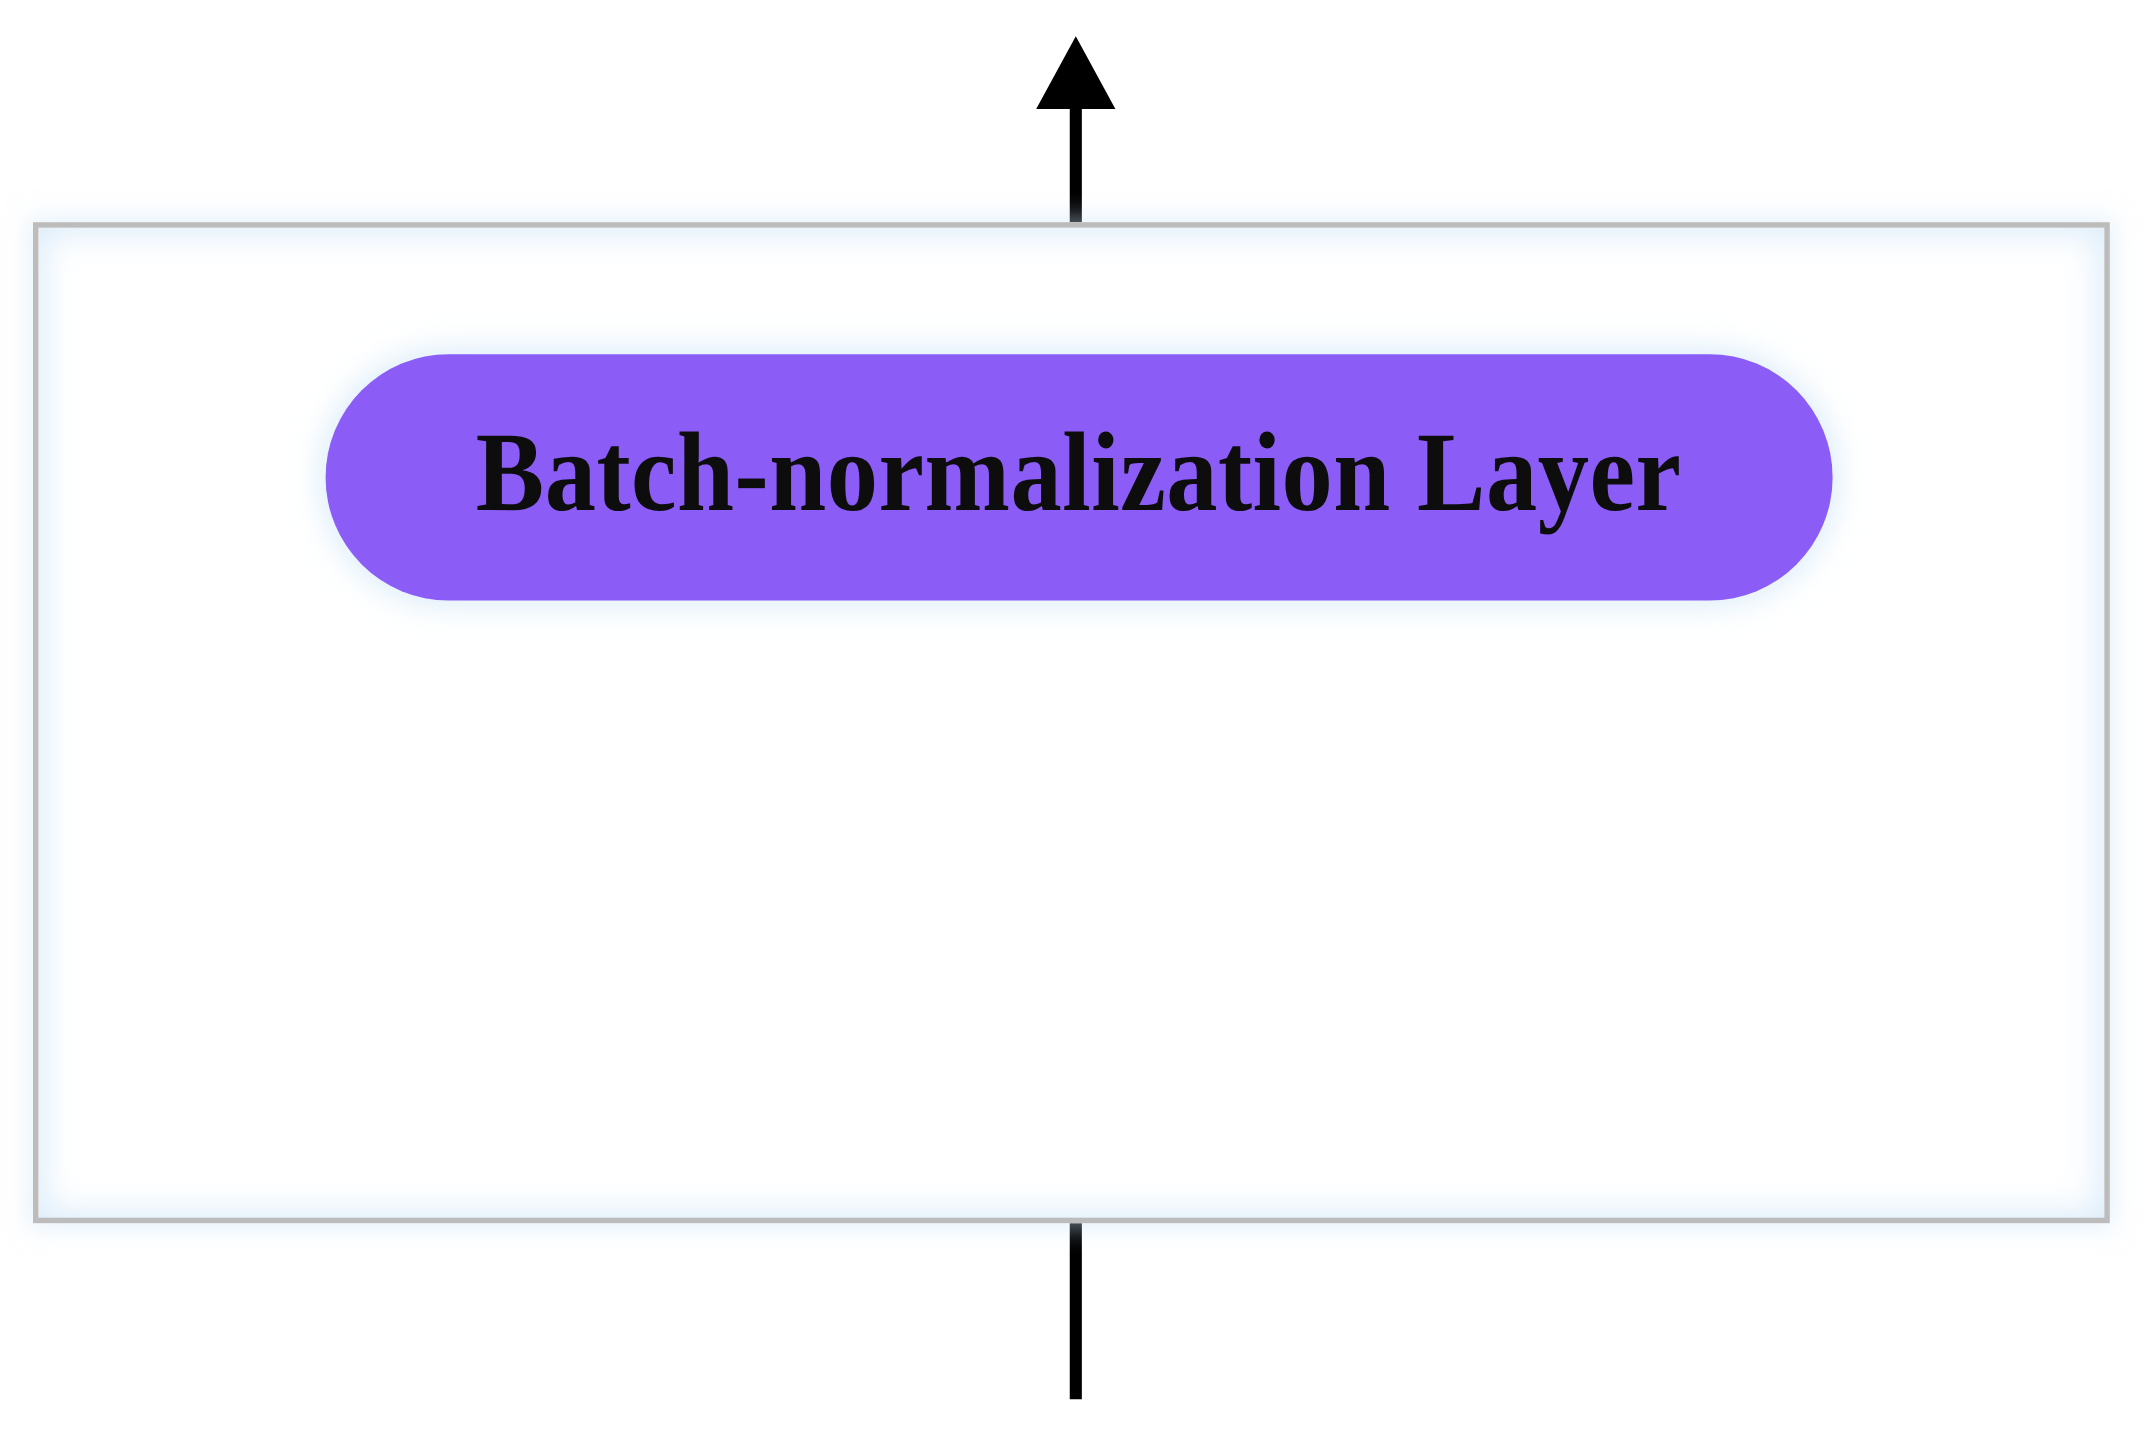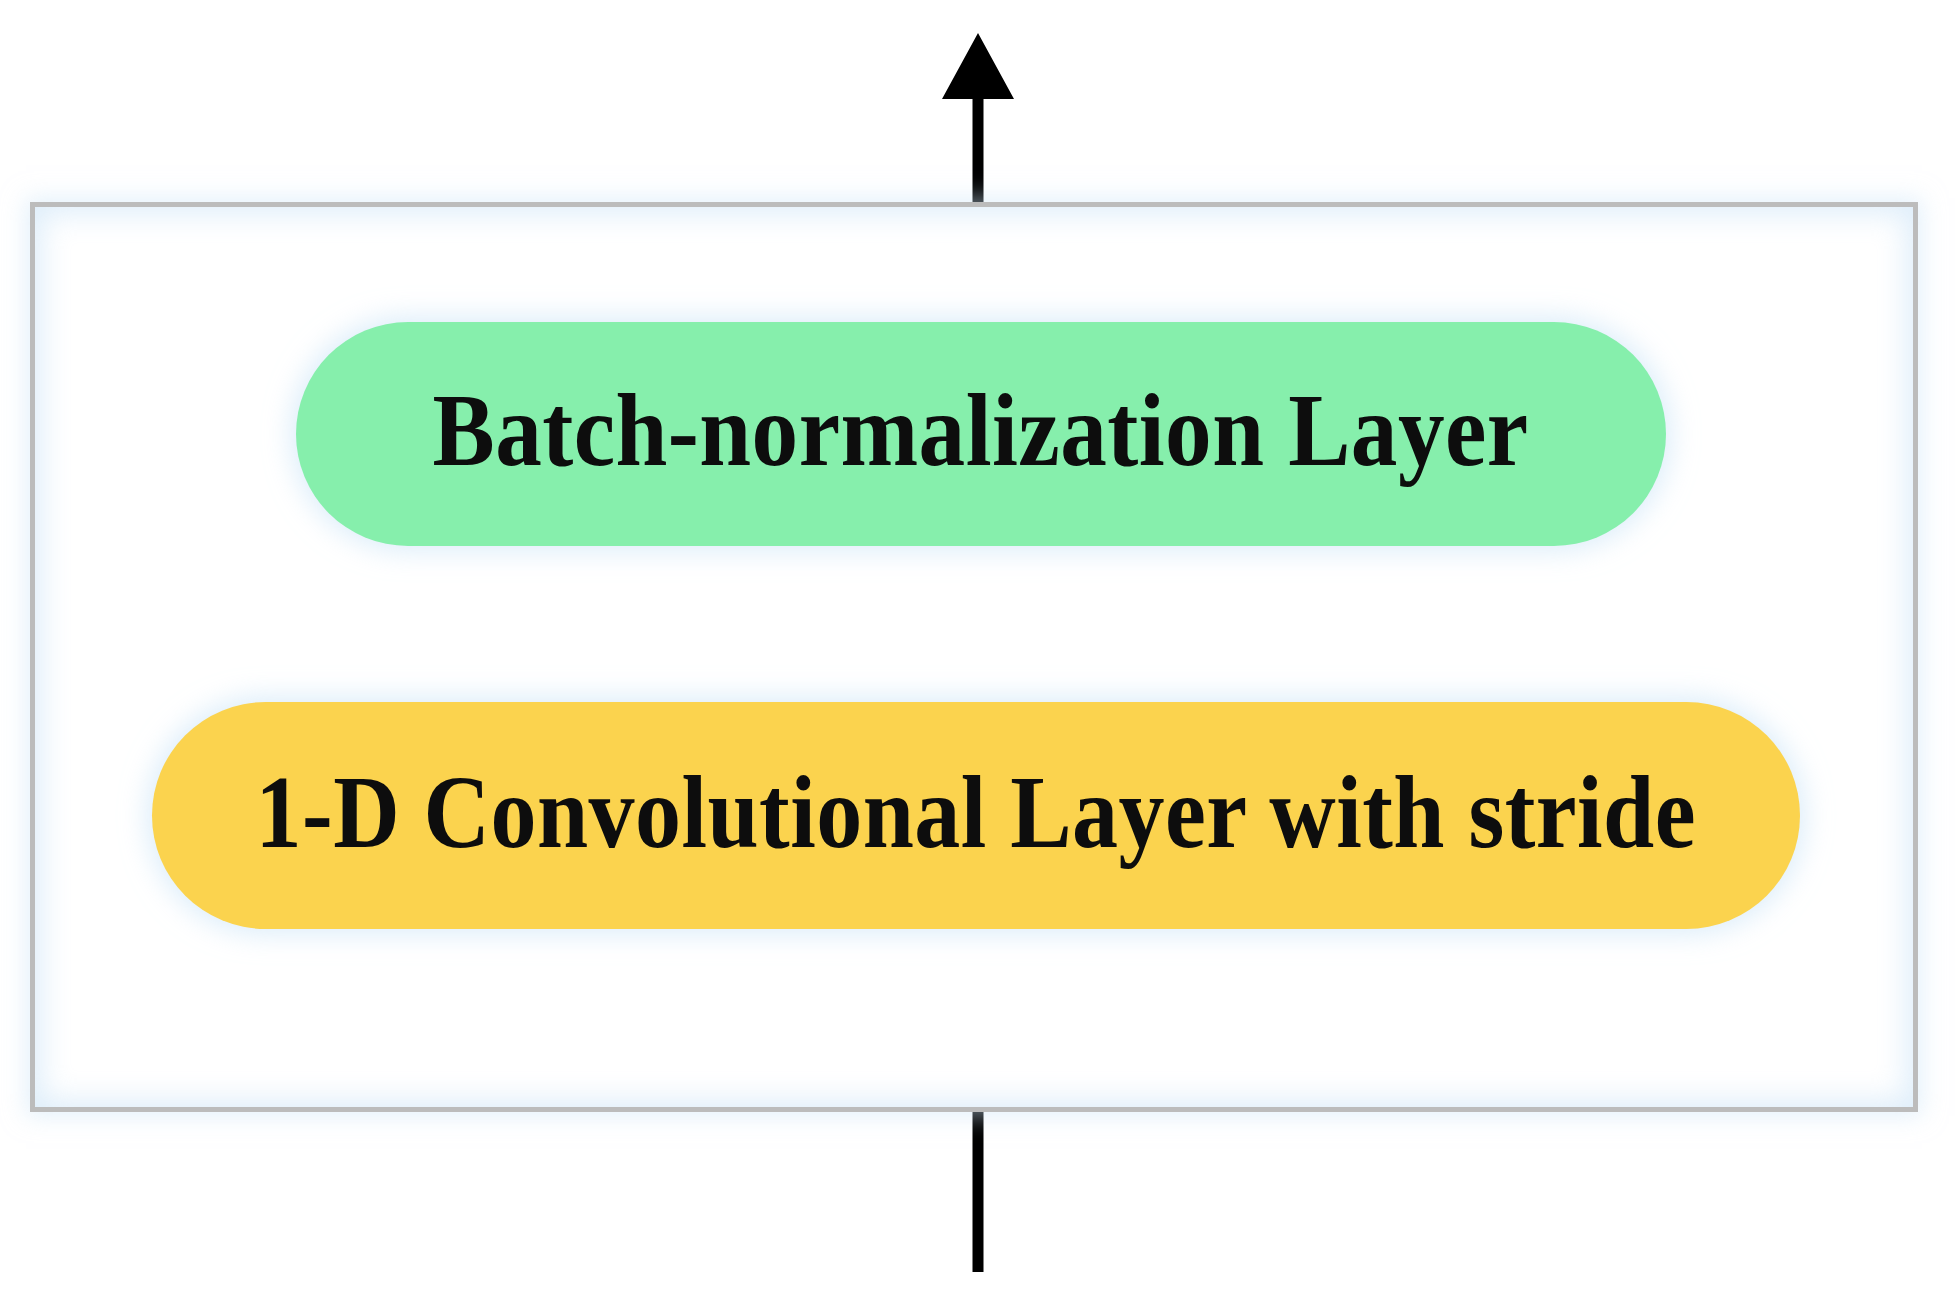"Batch-normalization Layer" div.pill { background: #86efac -> #8b5cf6 }
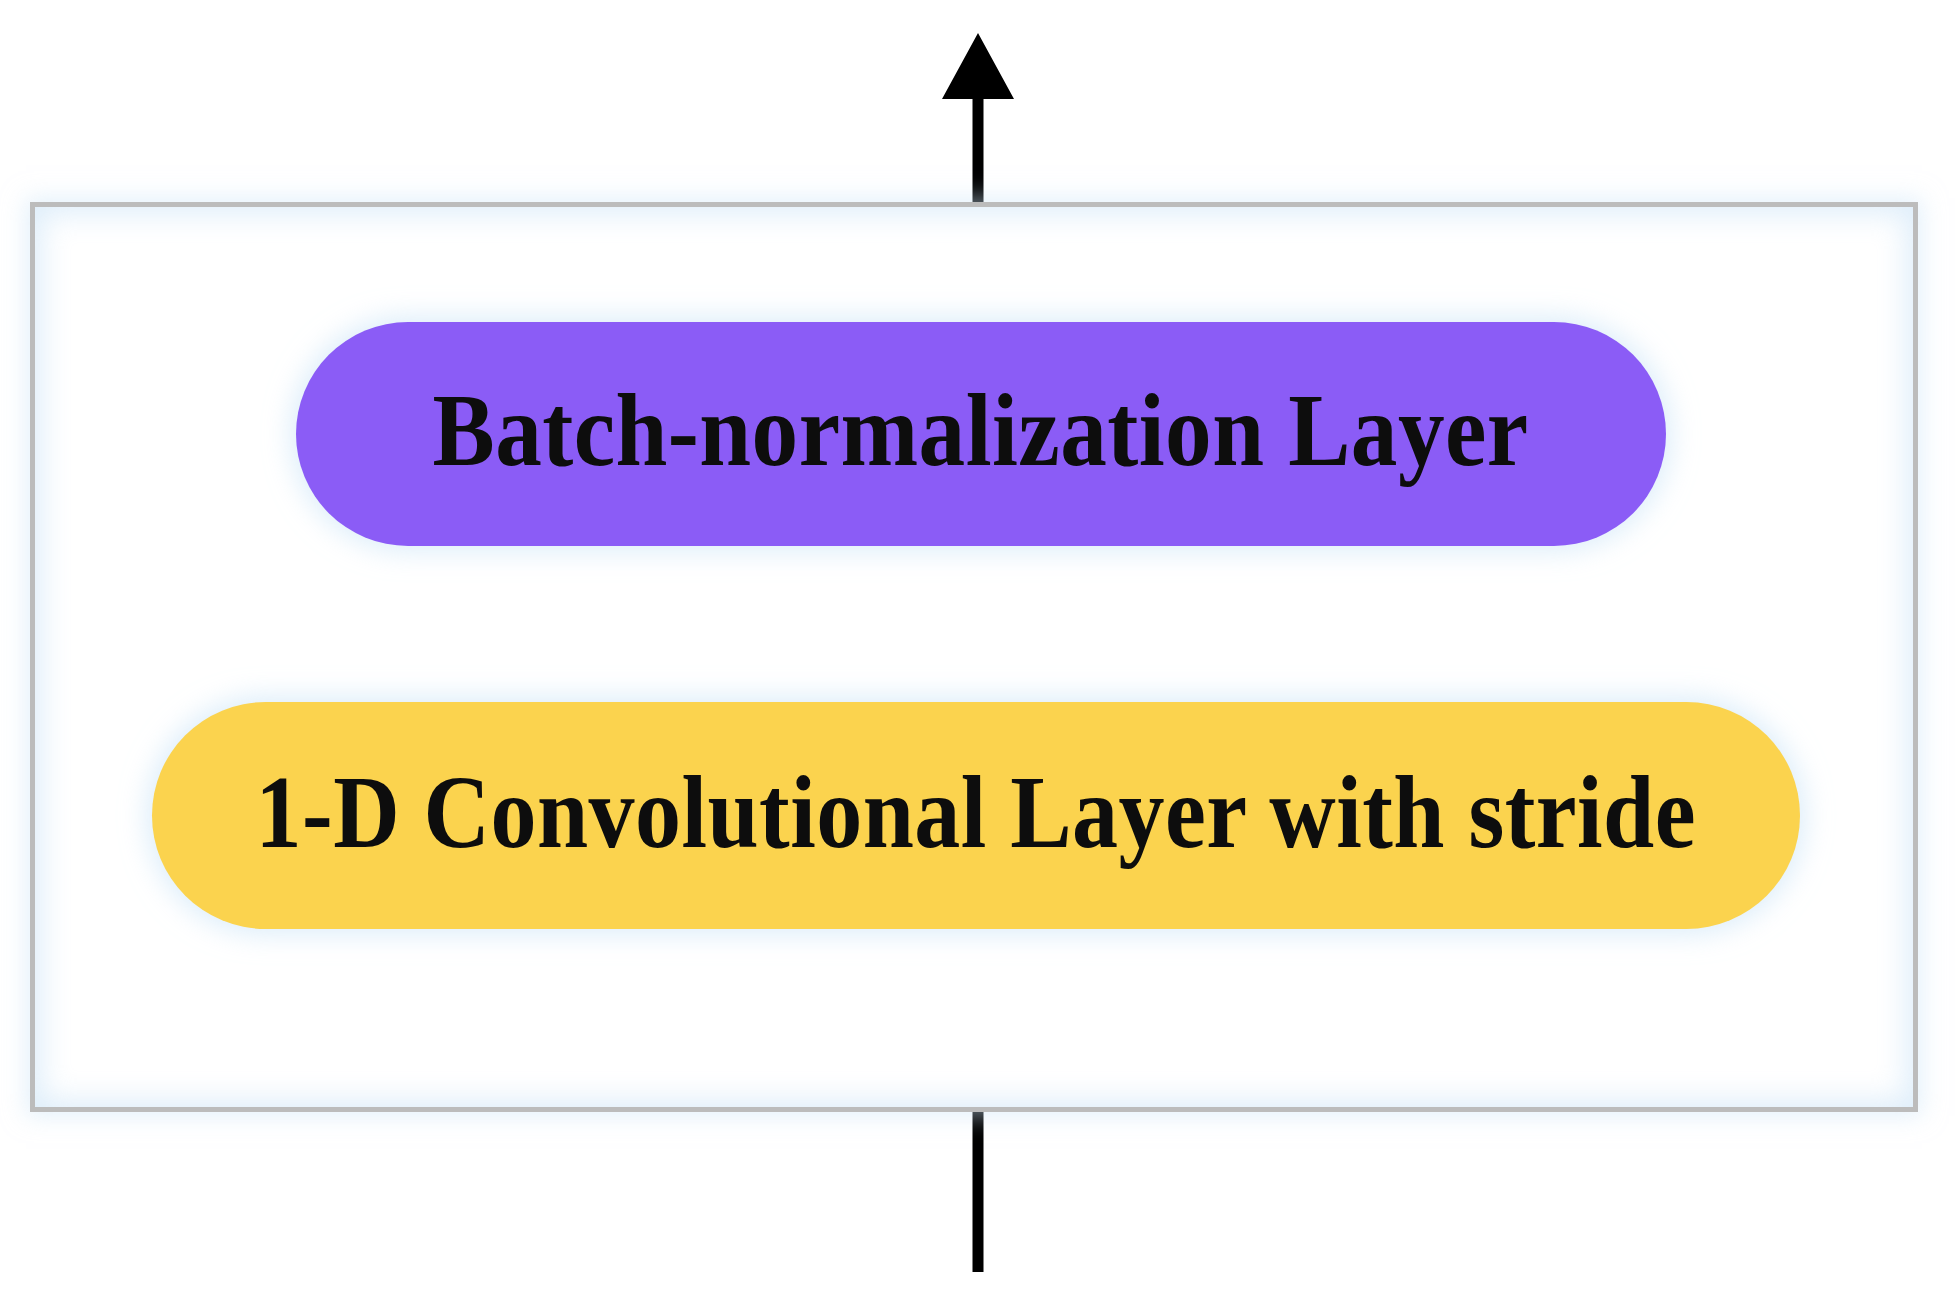"1-D Convolutional Layer with stride" div.pill { html: <div> <span>1-D Convolutional Layer with stride</span> </div> -> none }
